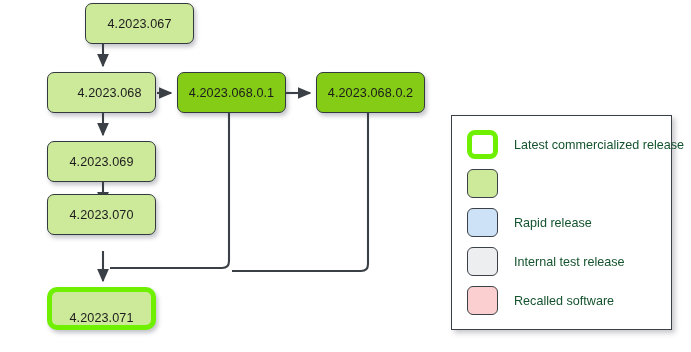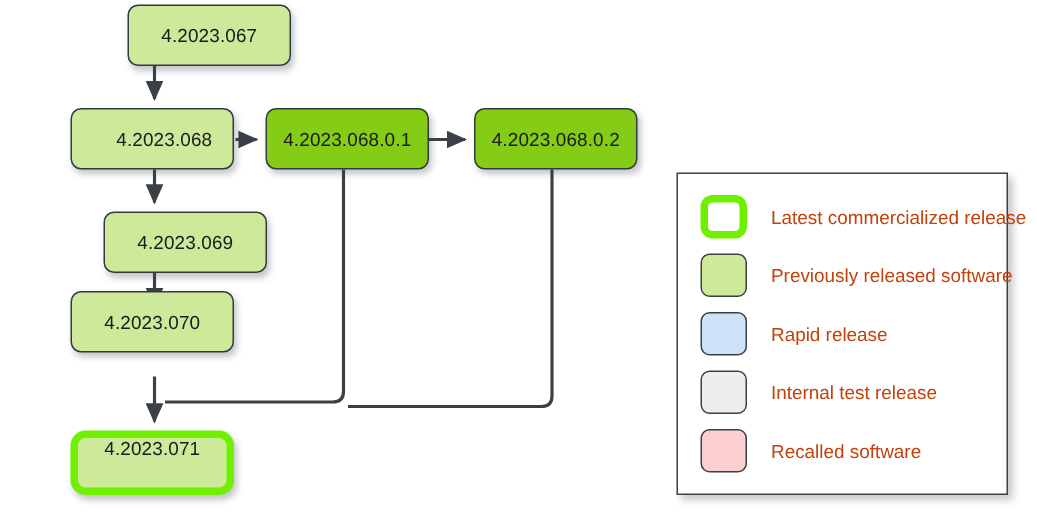"Latest commercialized release" .legend-label { color: #c2410c -> #14532d }
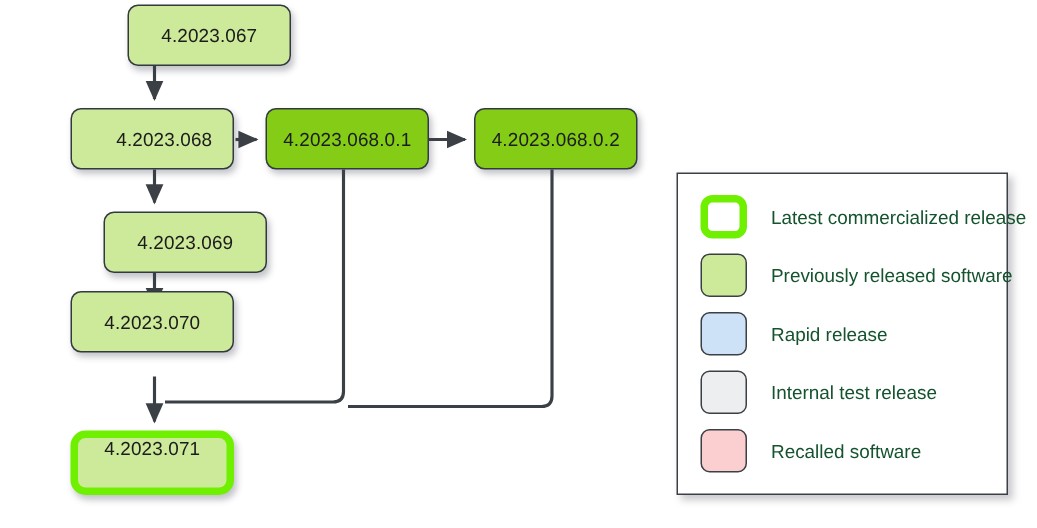"4.2023.069" #n069 { margin-left: 22px -> none }
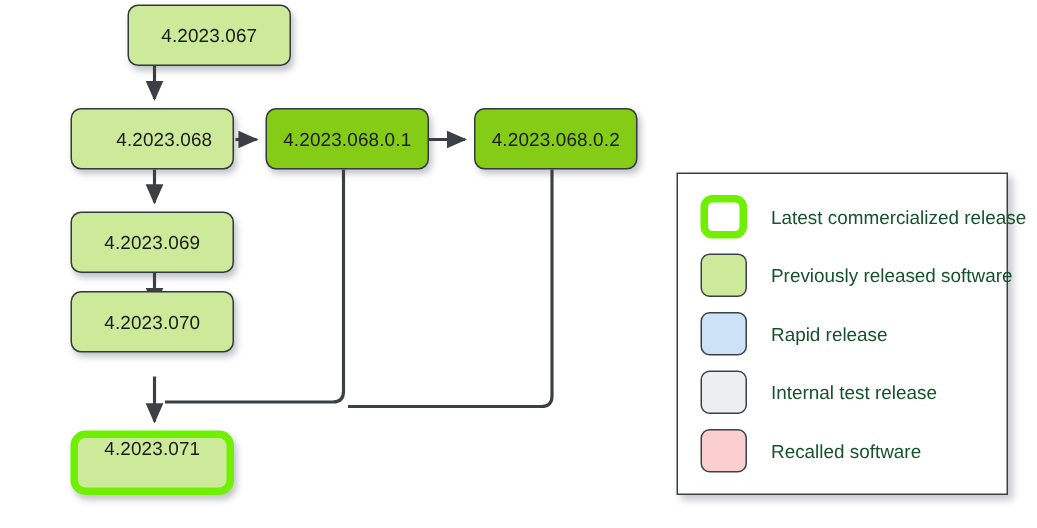"Previously released software" span.legend-label { html: <span>Previously released software</span> -> none }
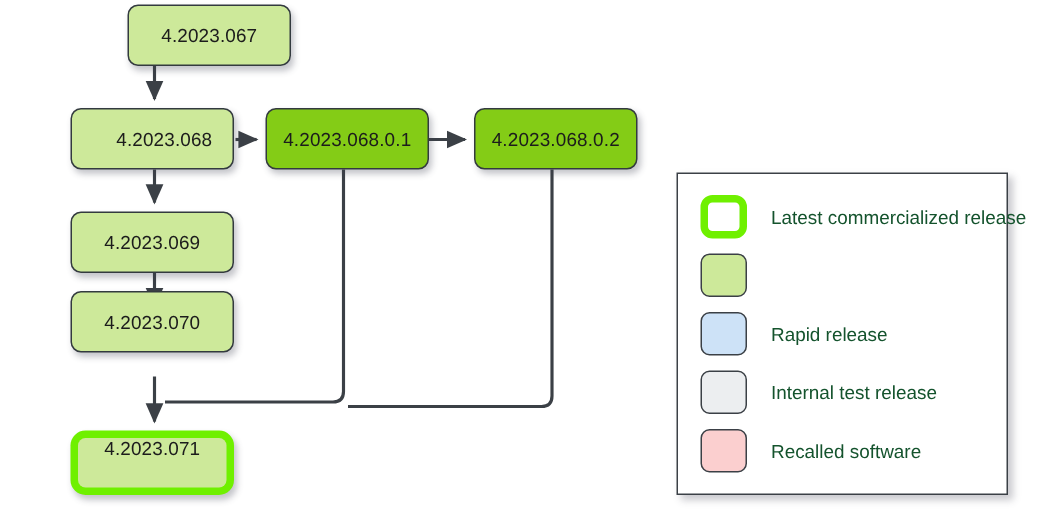"4.2023.071" .node.latest > .inner { align-items: flex-start -> flex-end }
